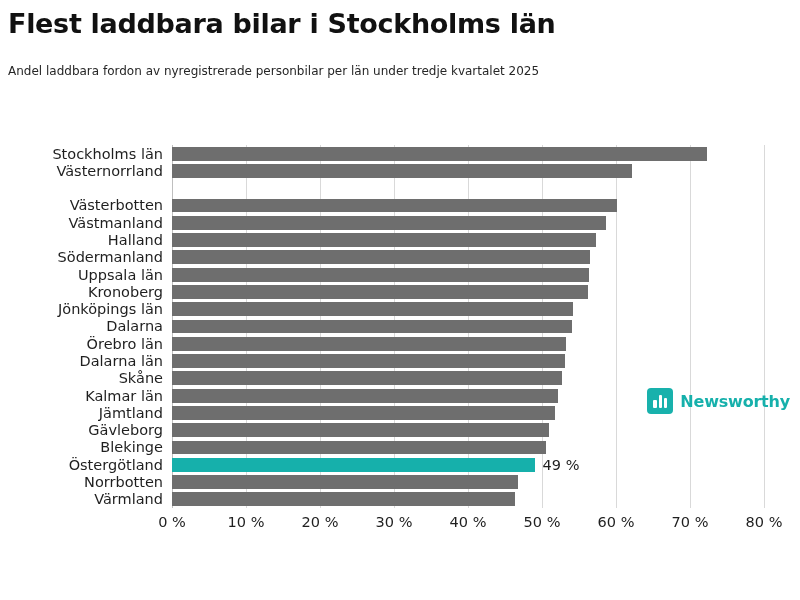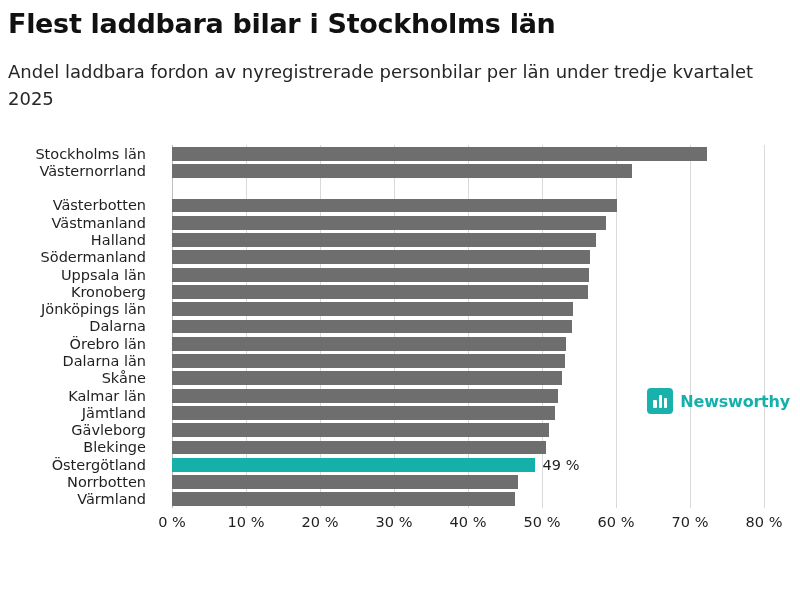"Andel laddbara fordon av nyregistrerade" .subtitle { font-size: 18px -> 12px }
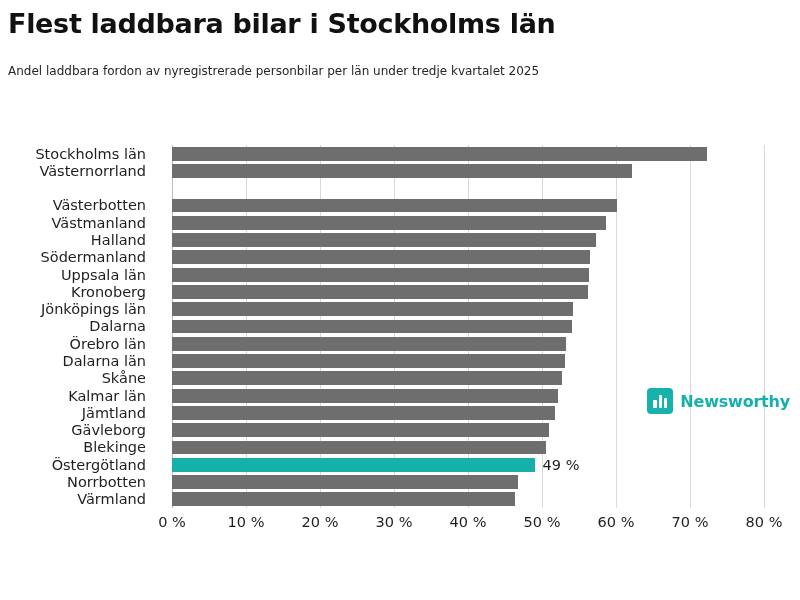"Stockholms län" .cat-label { margin-right: 26px -> 9px }
